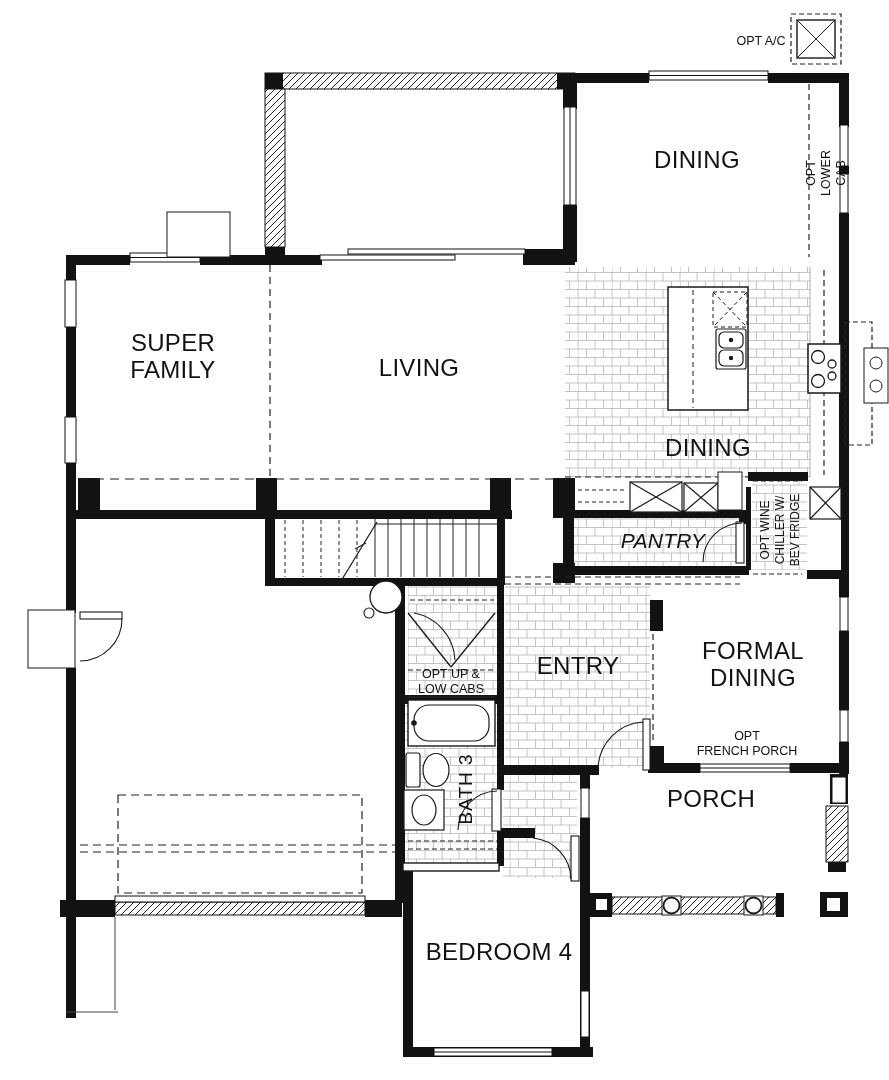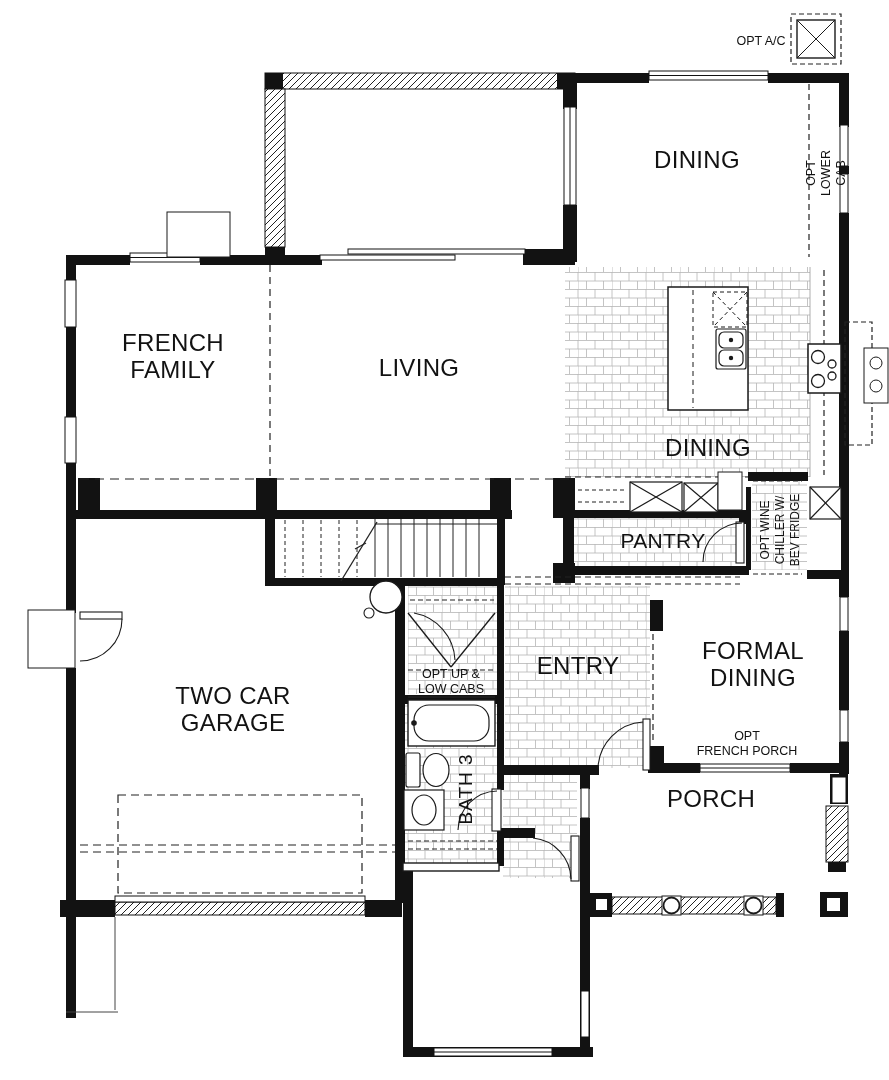"FRENCH" div.label { text: FRENCH -> SUPER }
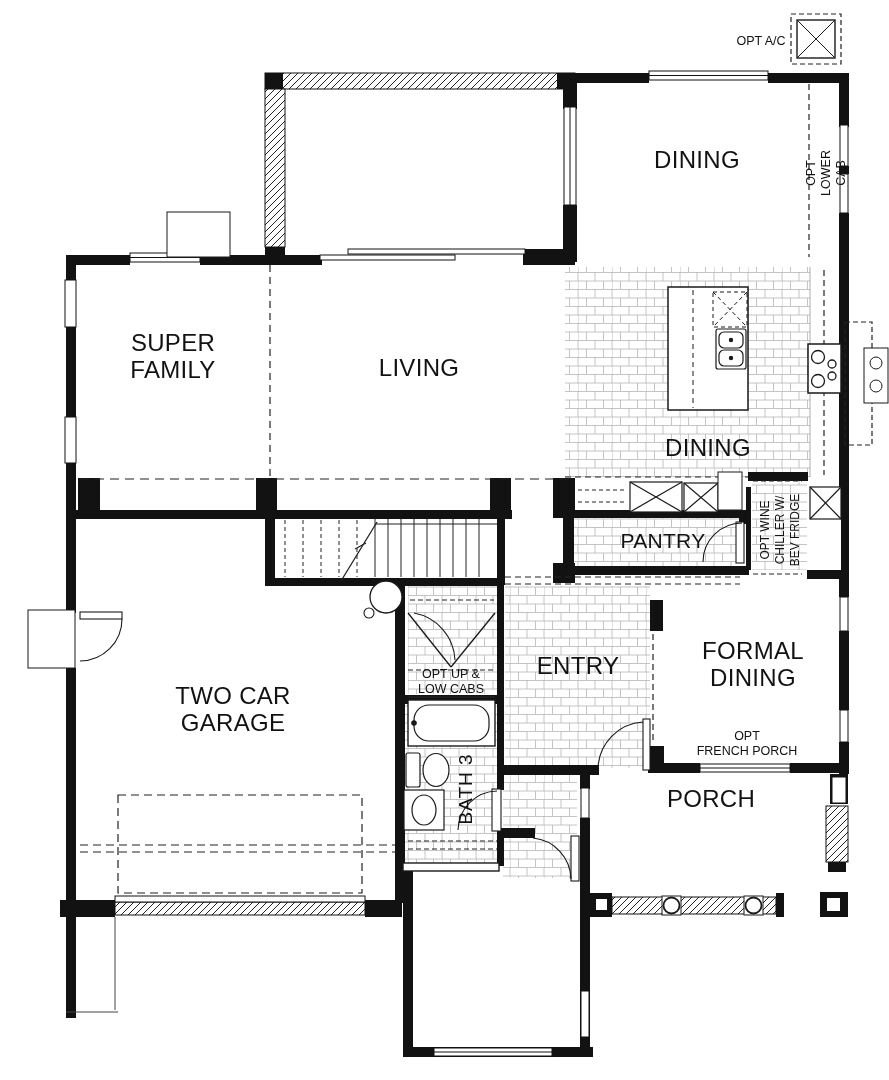"PANTRY" .label.med { font-style: none -> italic }
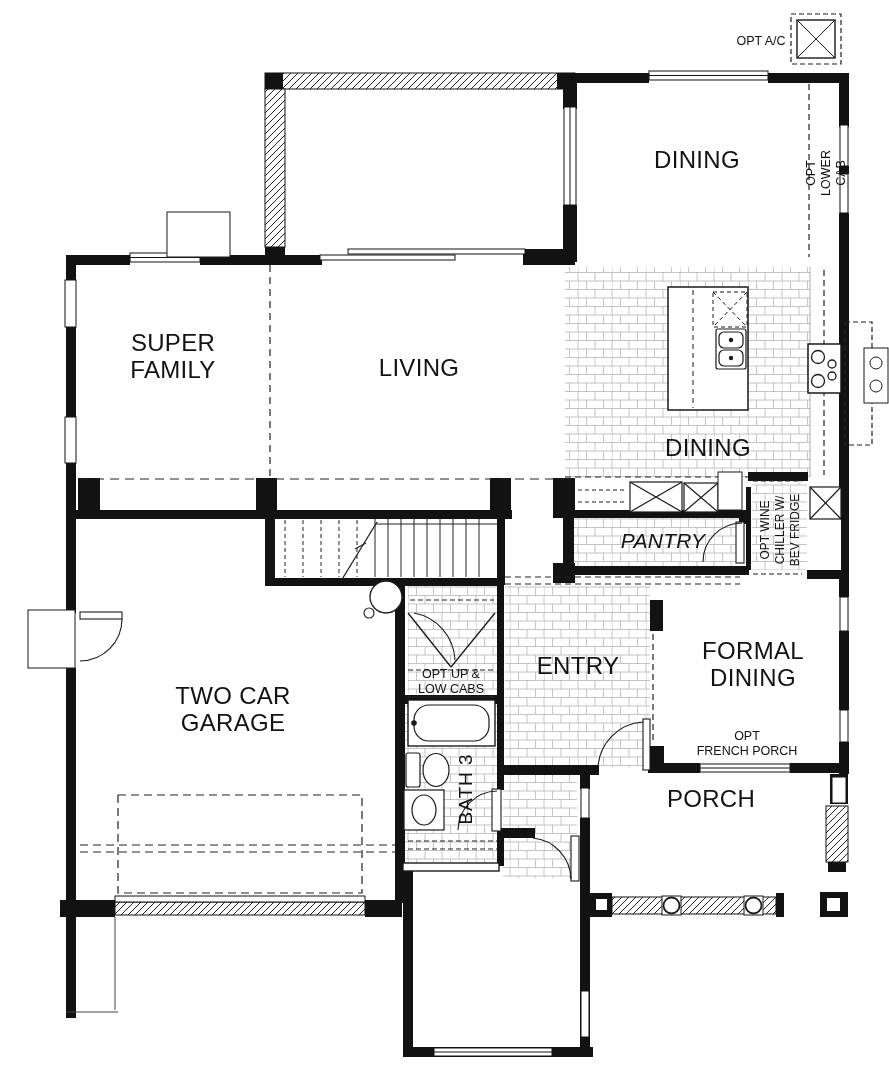"TWO CAR" div.label { html: <div>TWO CAR GARAGE</div> -> none }
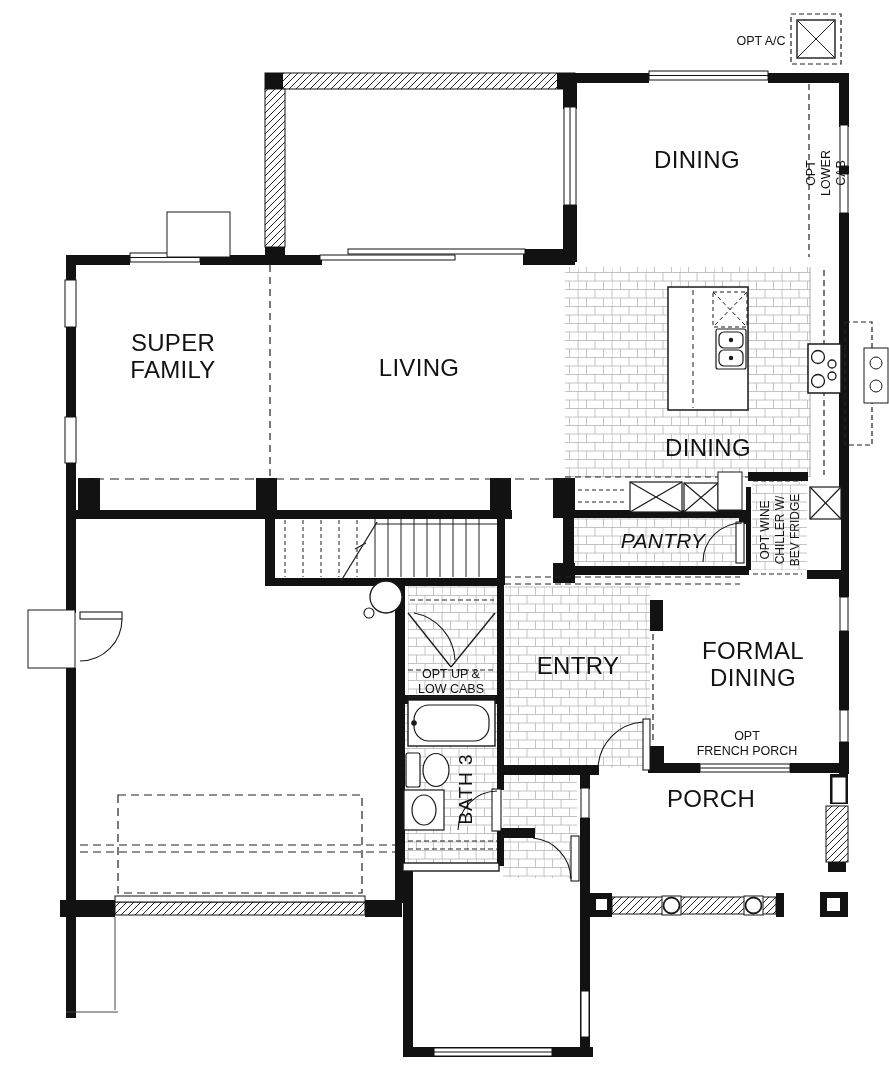"BEDROOM 4" div.label { html: none -> <div>BEDROOM 4</div> }
